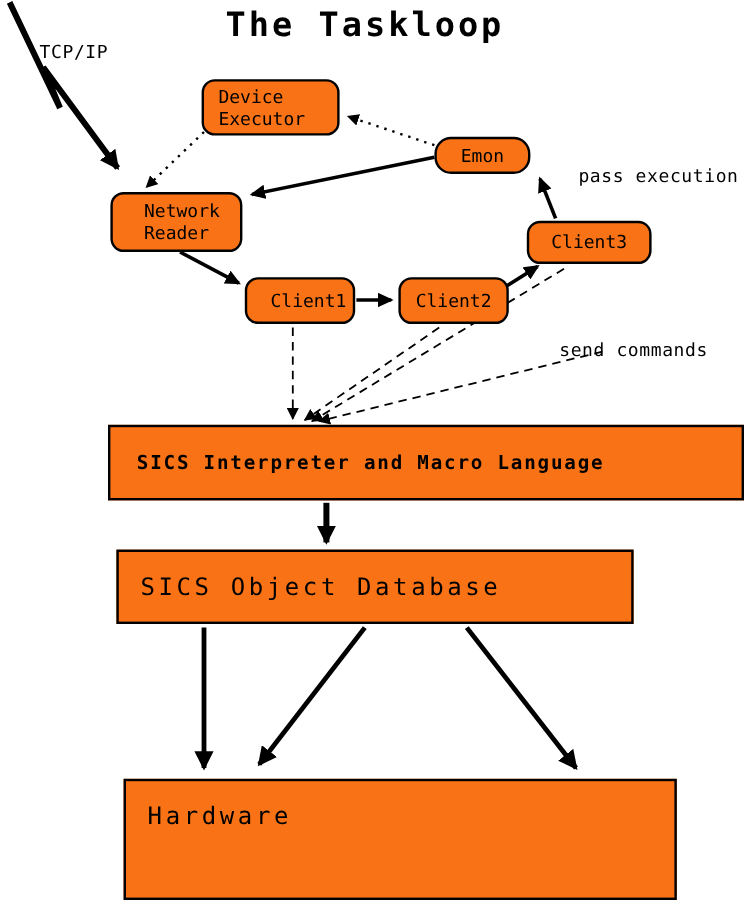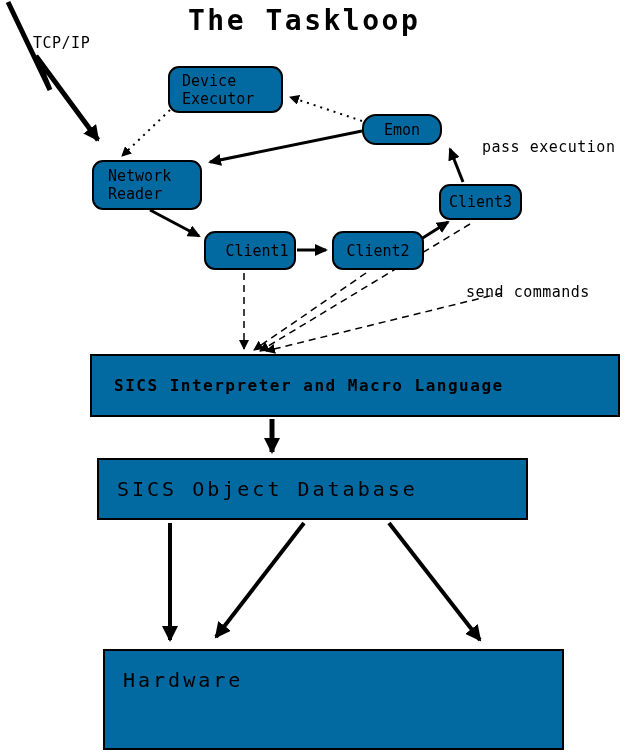"Device" .node { background: #0369a1 -> #f97316 }
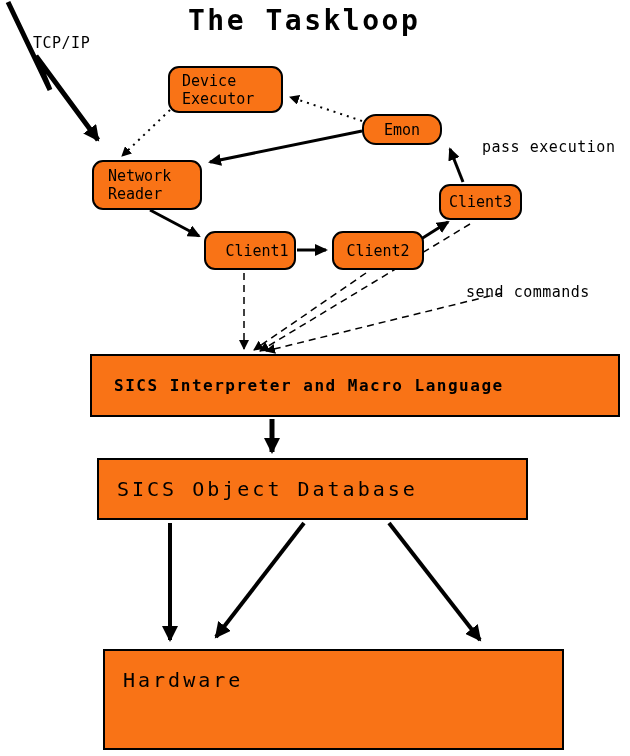"Network" .padL10 { padding-left: 14px -> 26px }
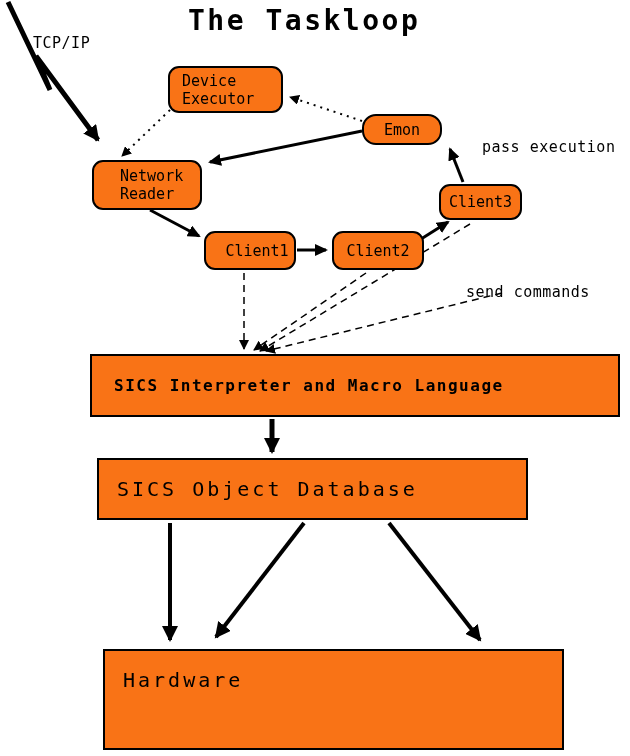"Client3" div.node { width: 83px -> 104px }
